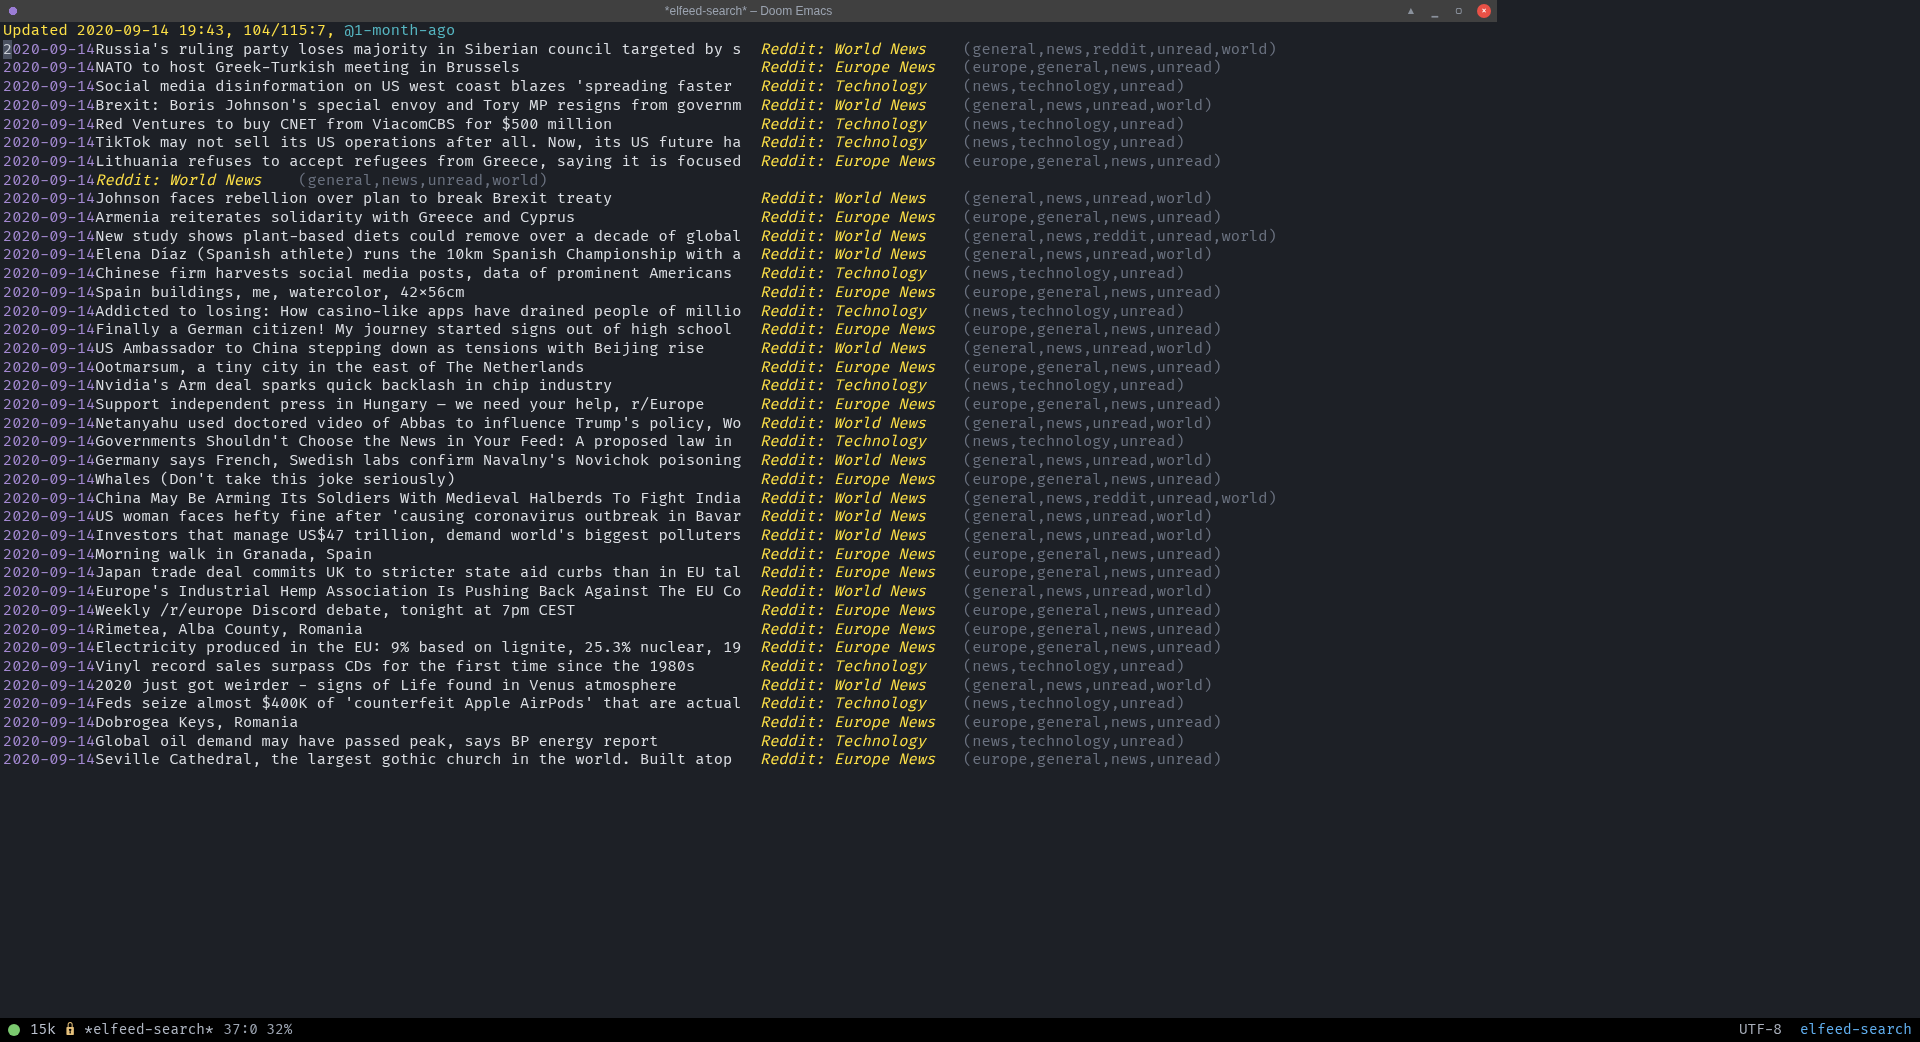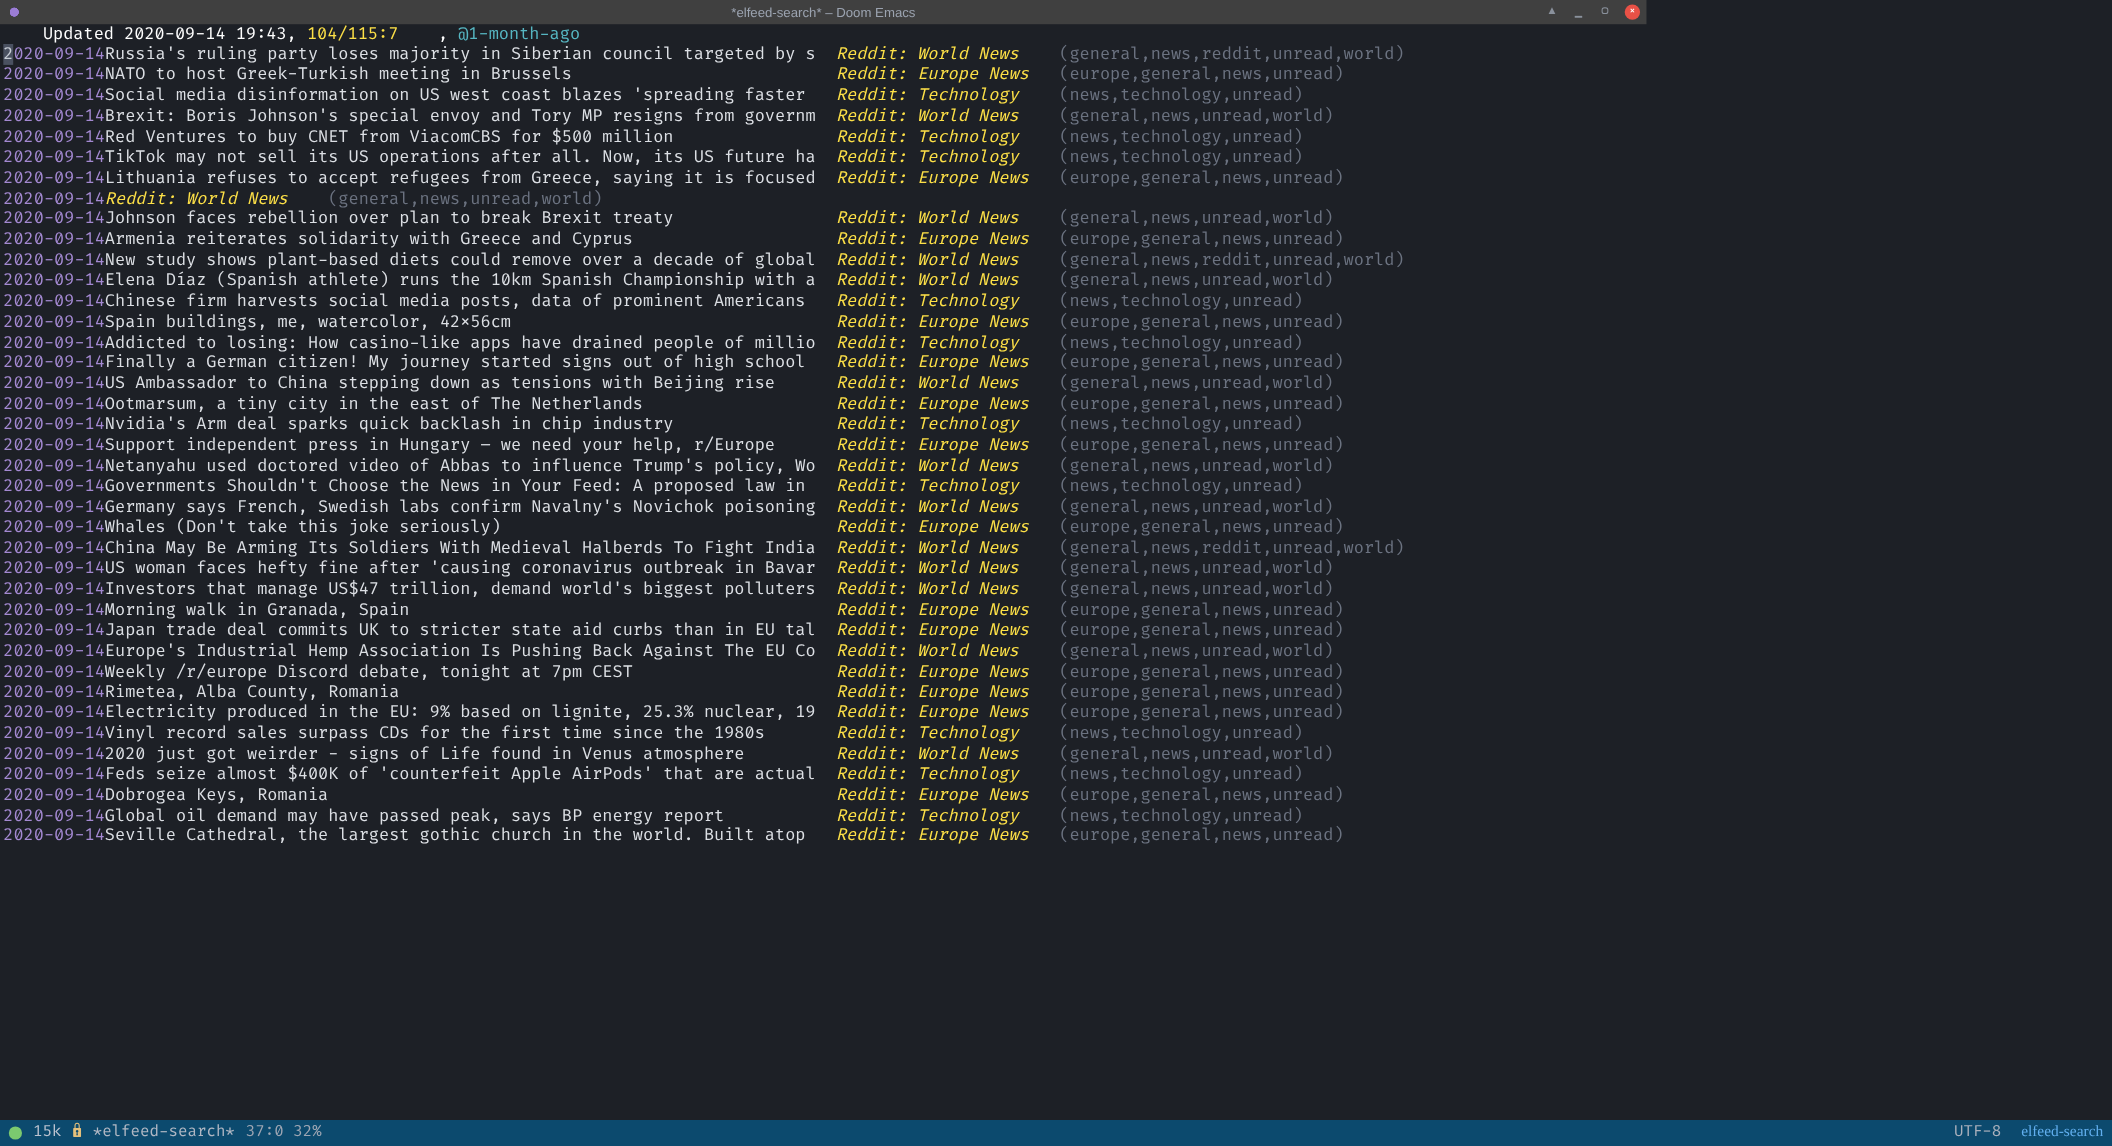"Updated 2020-09-14 19:43," .hl-updated { color: #ffffff -> #fde047; margin-left: 36px -> none }
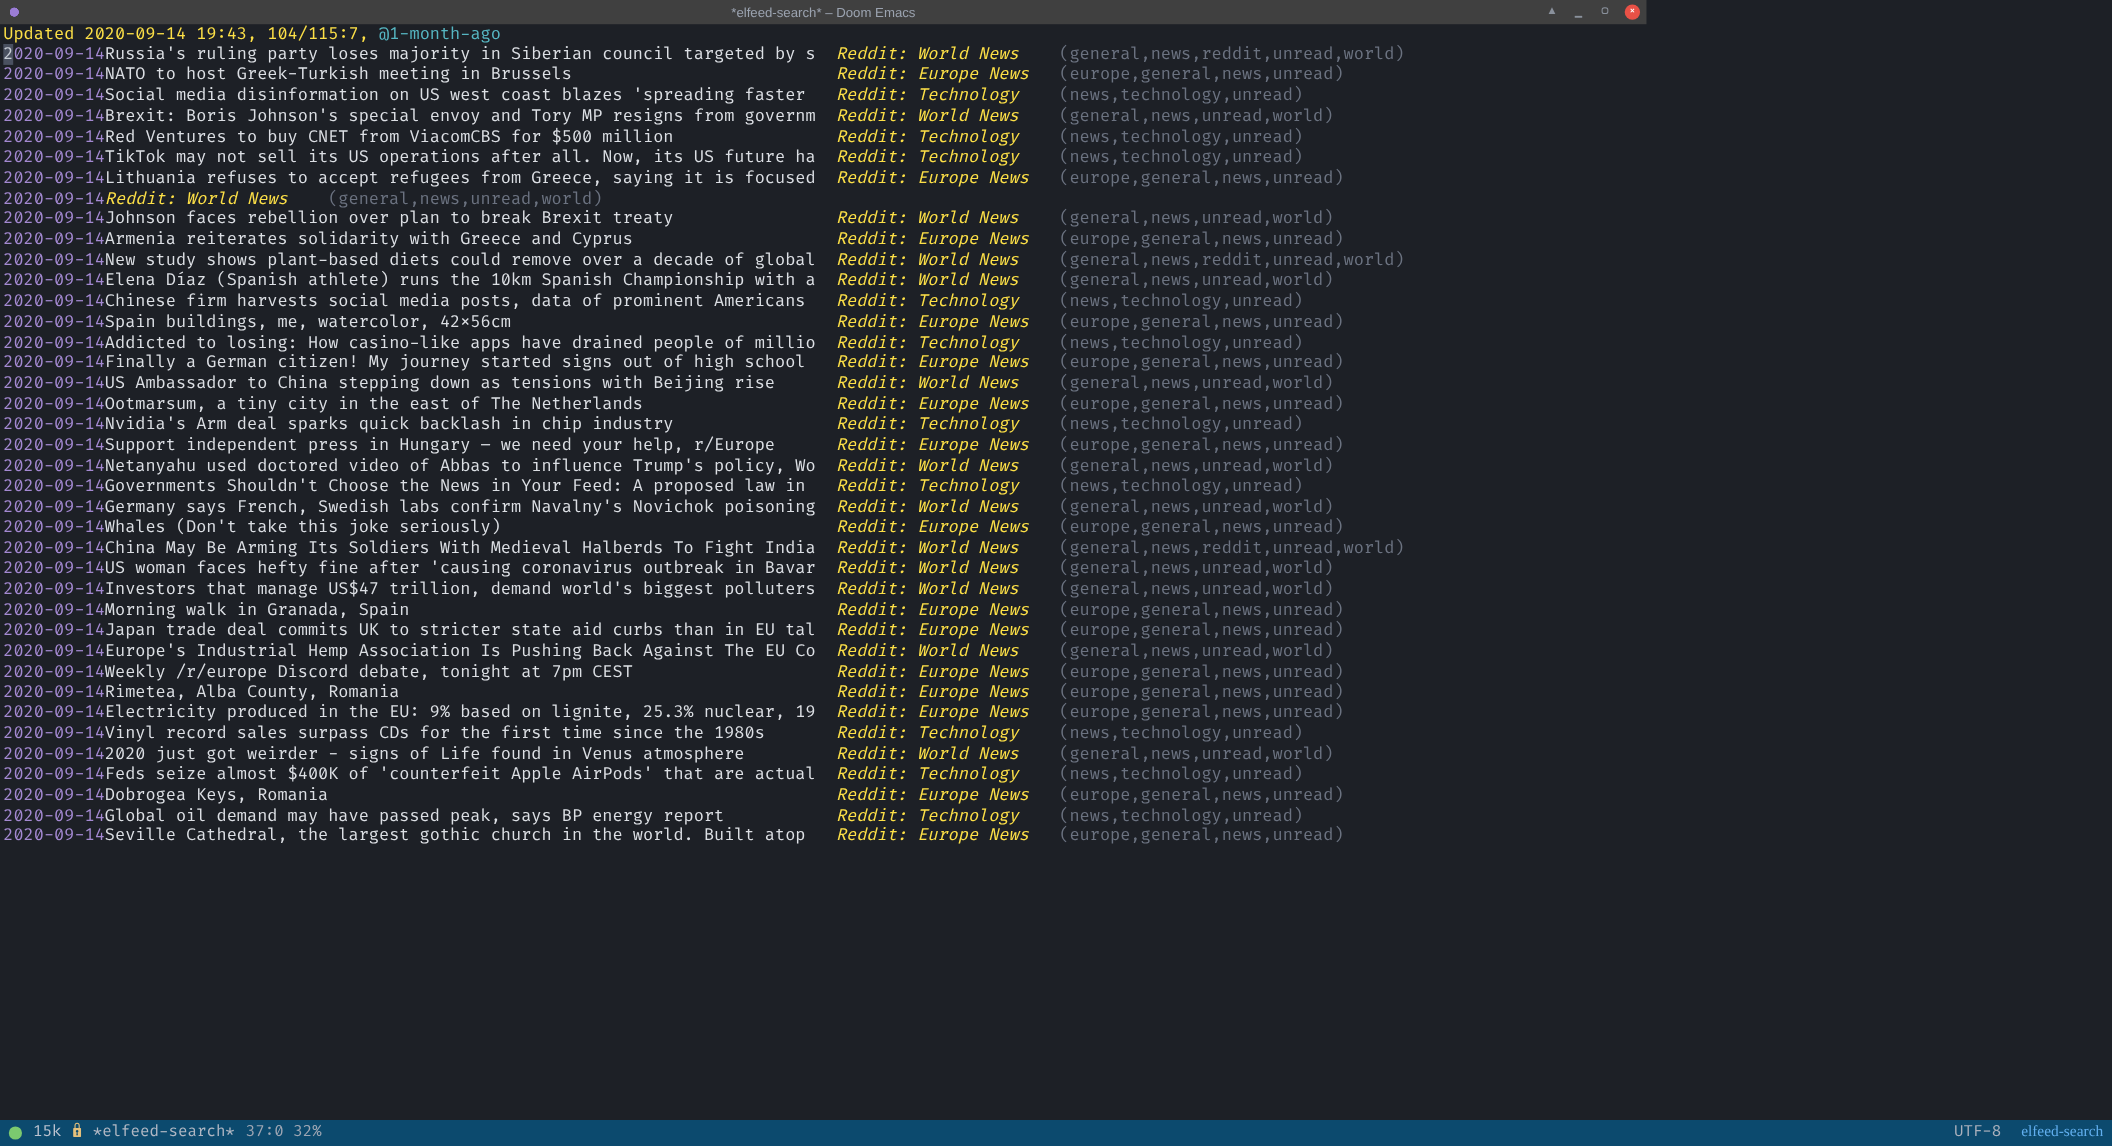"15k" .modeline { background: #0c4a6e -> #000000 }
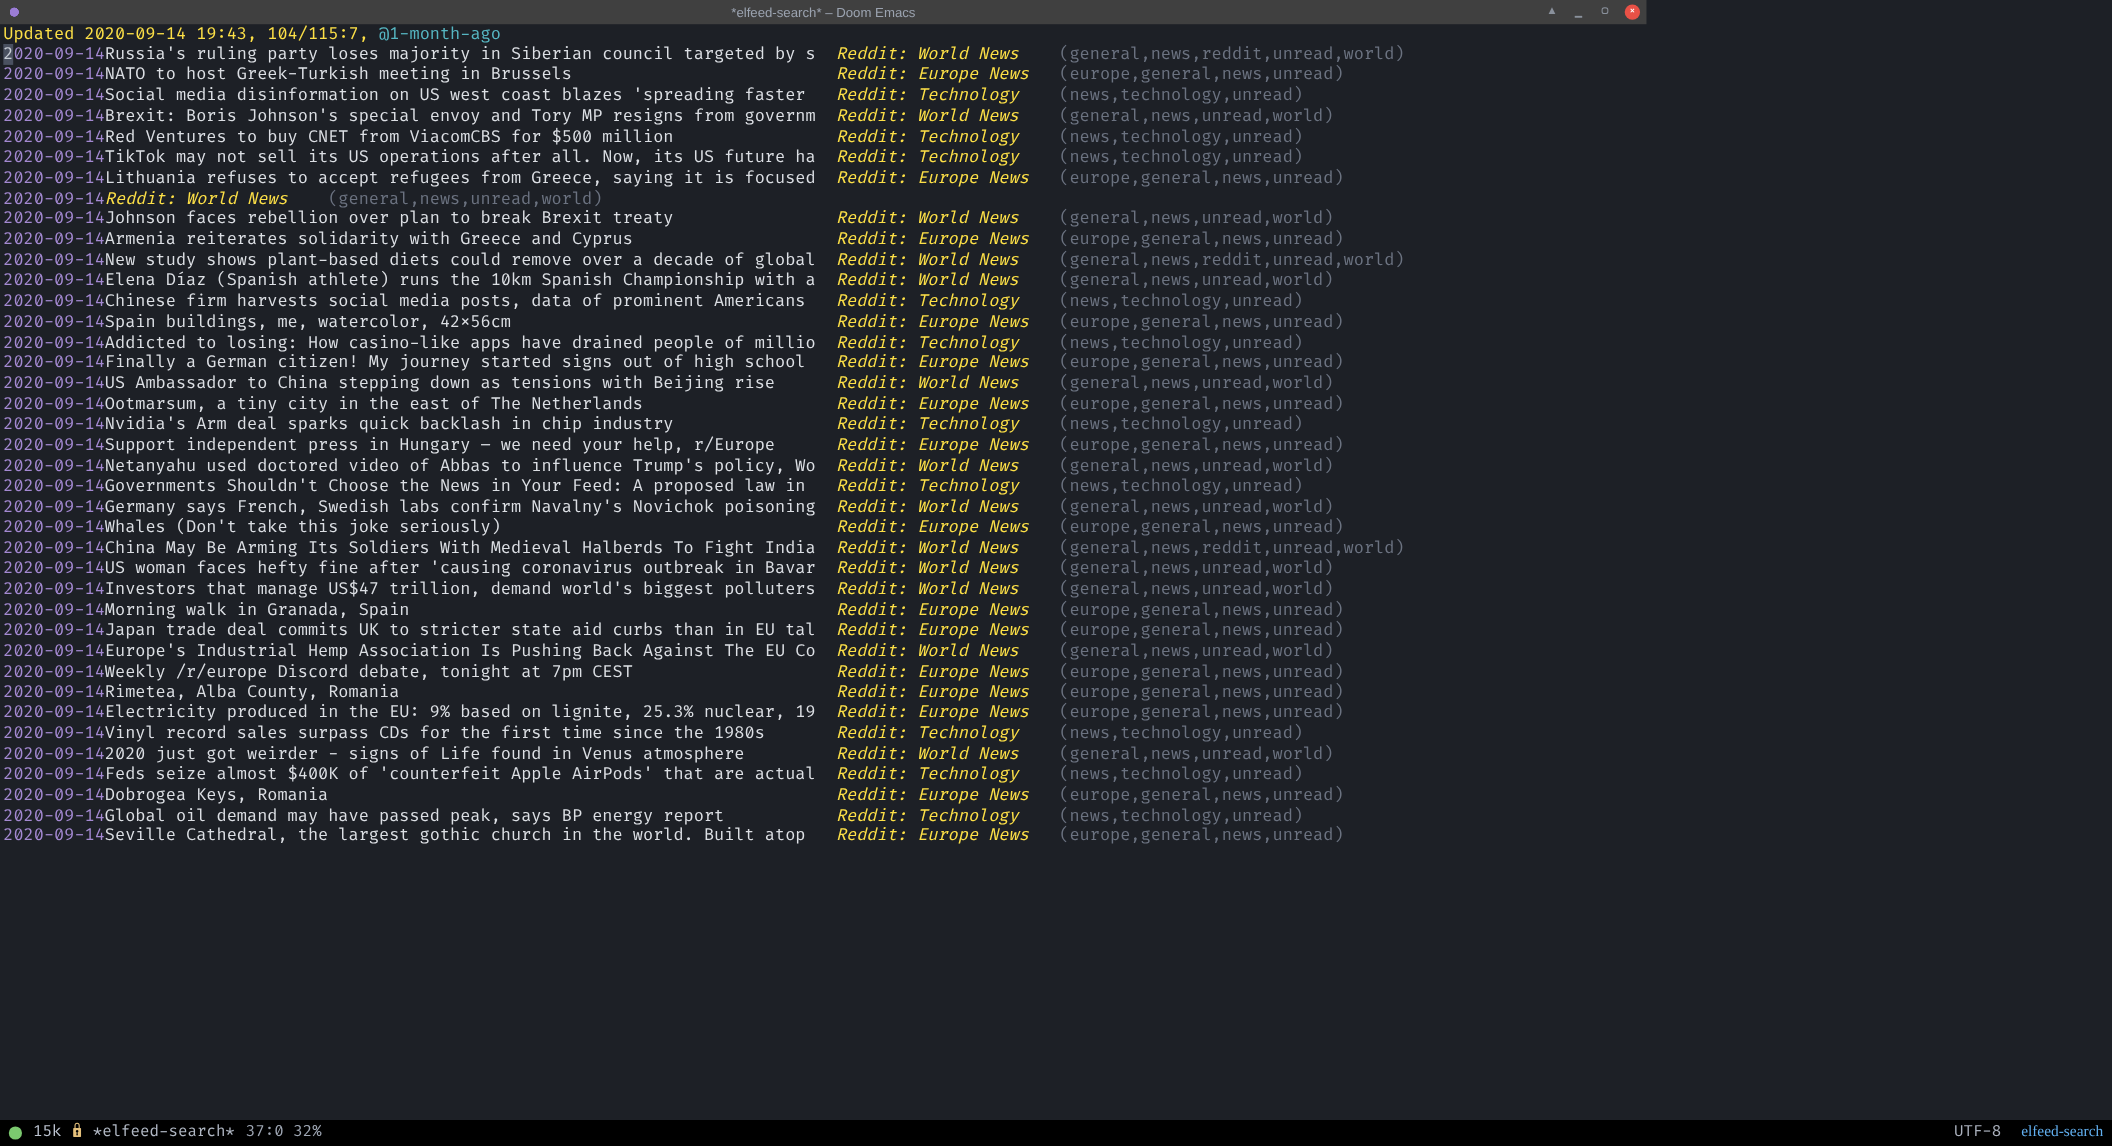"elfeed-search" .ml-major { font-family: Liberation Serif, serif -> none }
